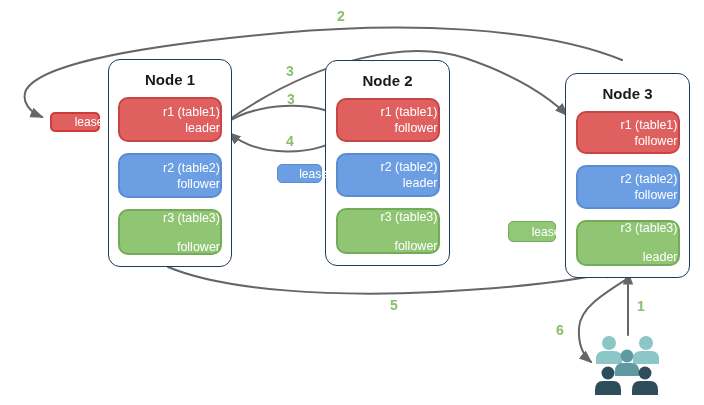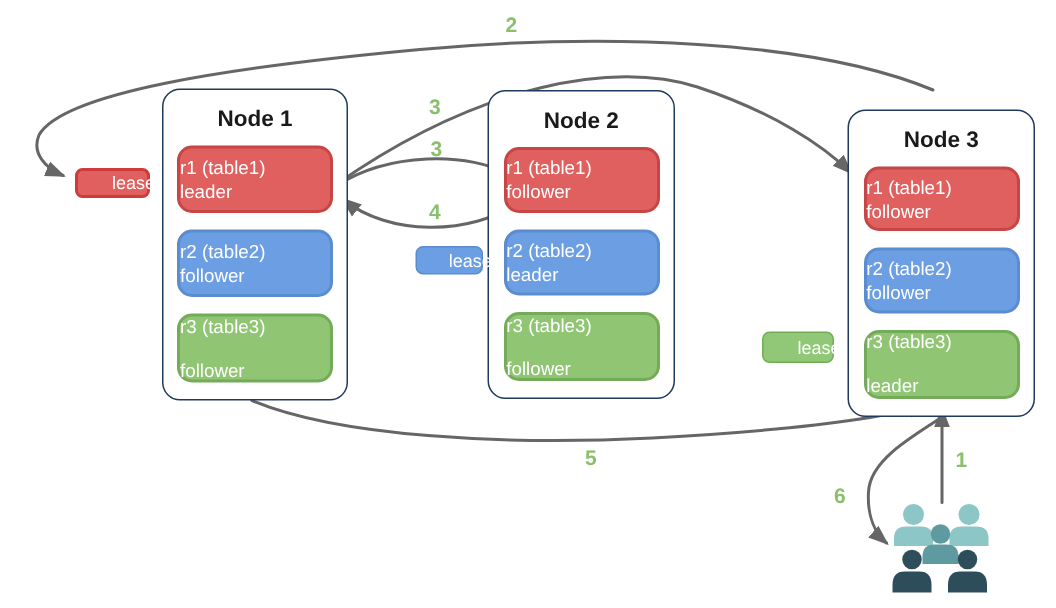"r1 (table1)" .replica { align-items: flex-start -> flex-end }
